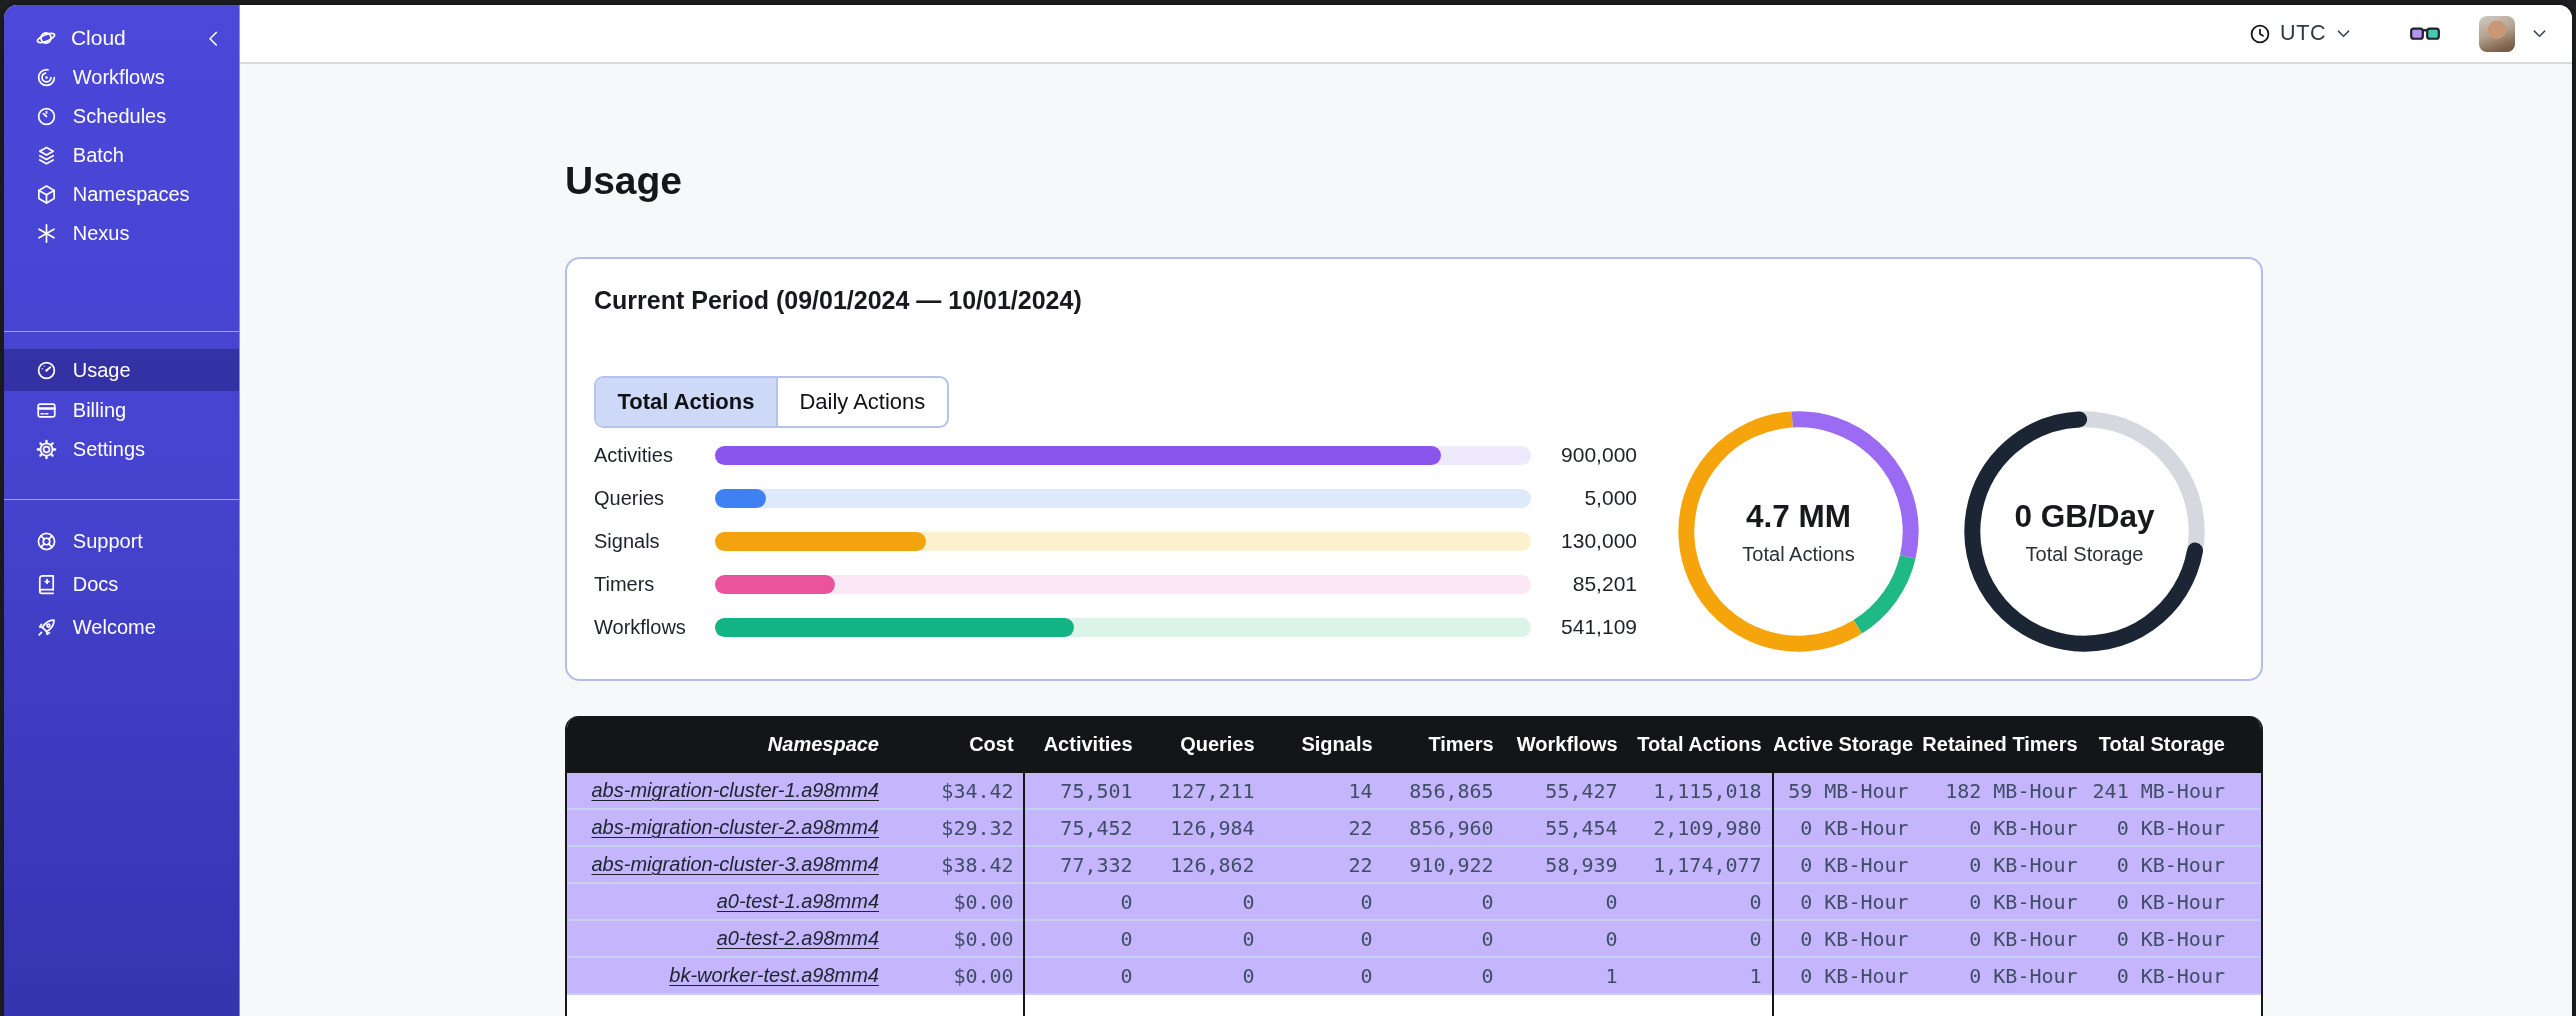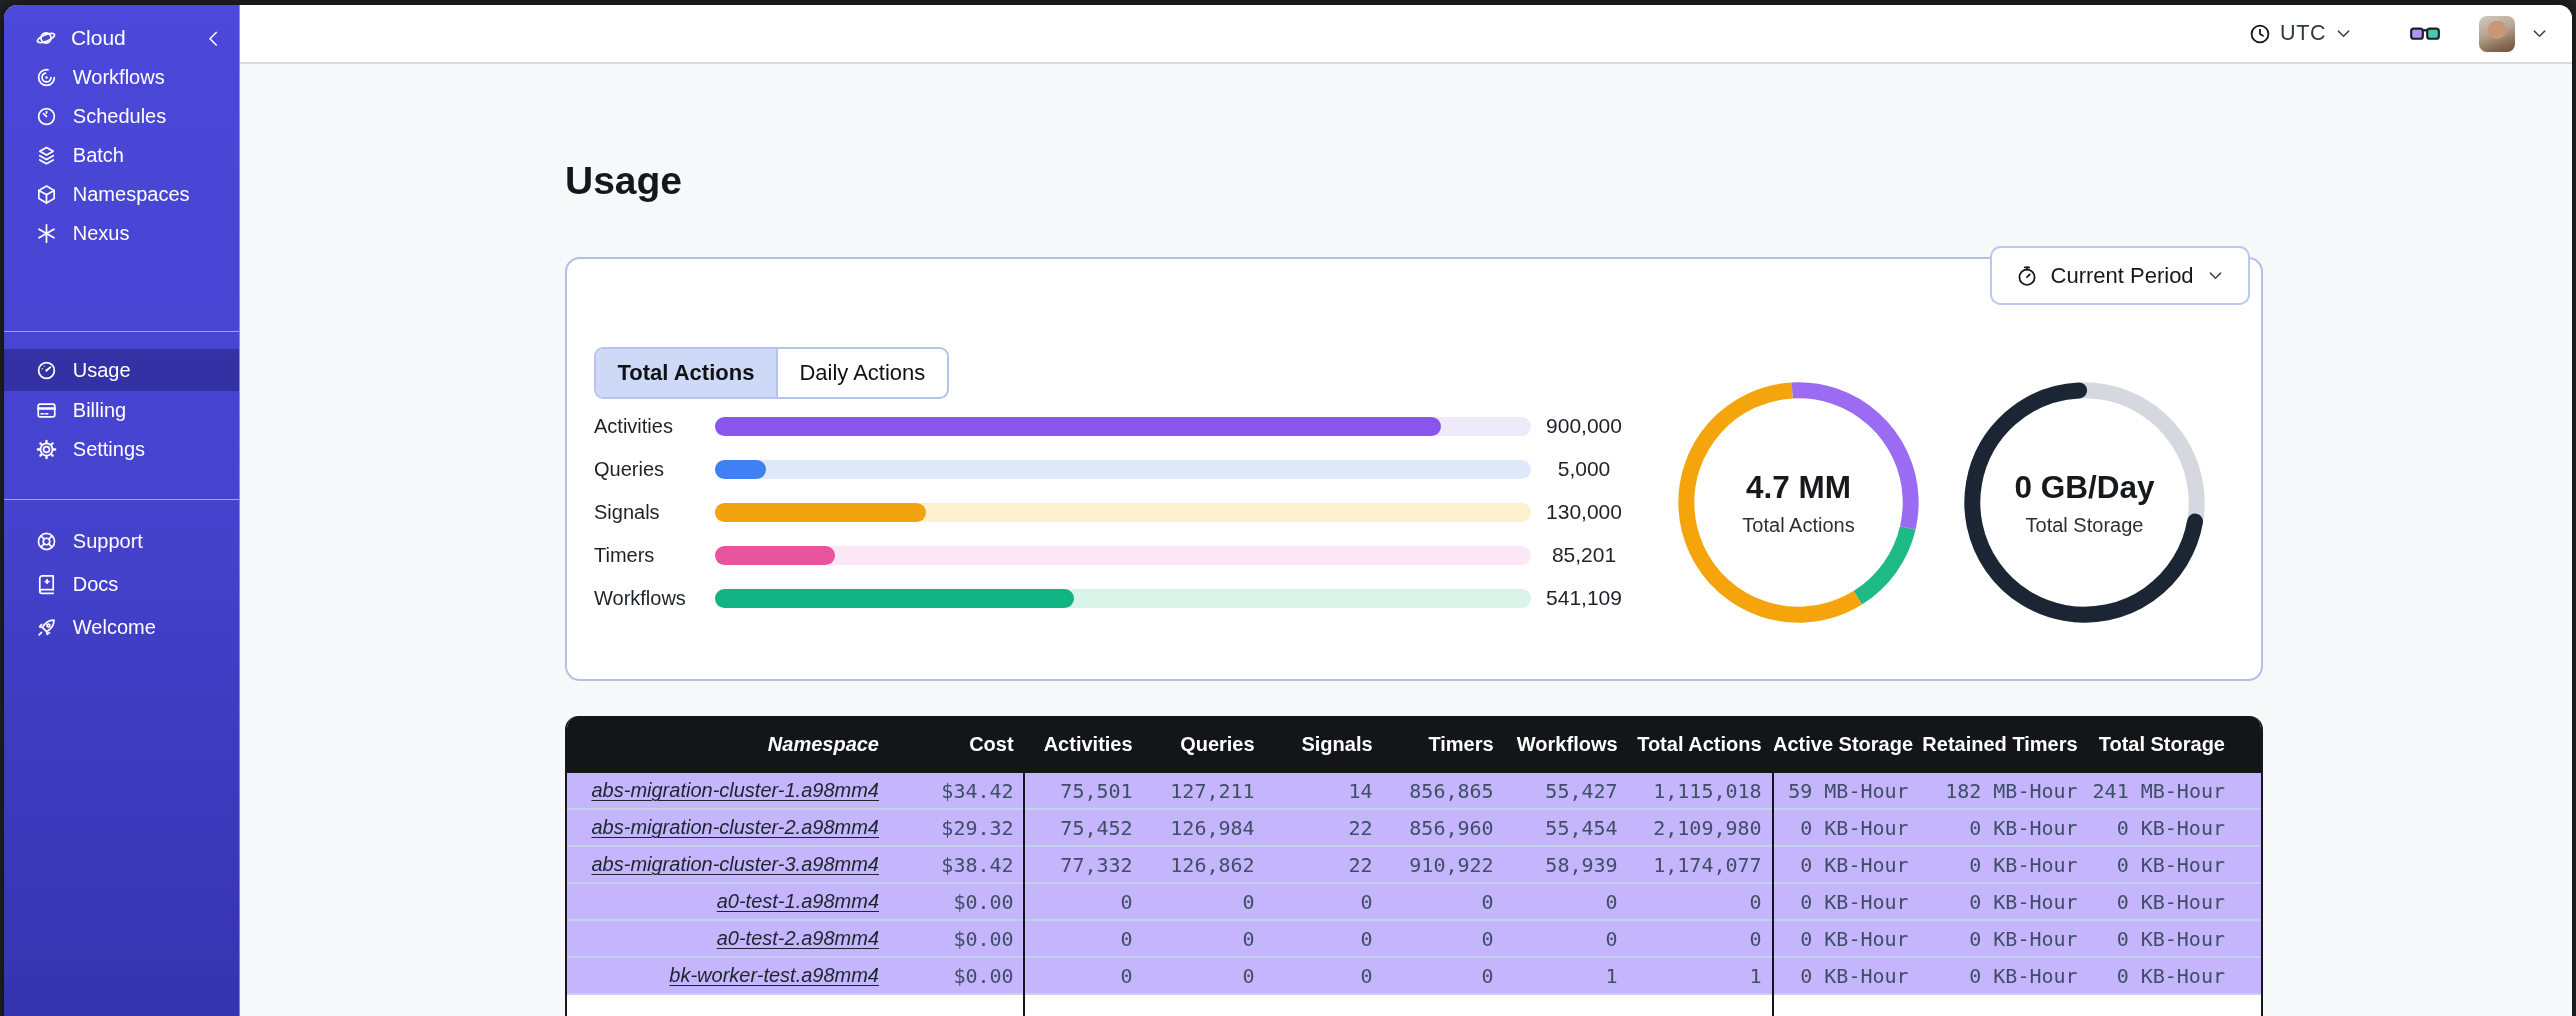"Current Period" button.period-btn { html: <button> <span> <svg> <circle></circle> <path></path> <path></path> <path></path> </svg> </span> <span>Current Period</span> <span> <svg> <path></path> </svg> </span> </button> -> none }
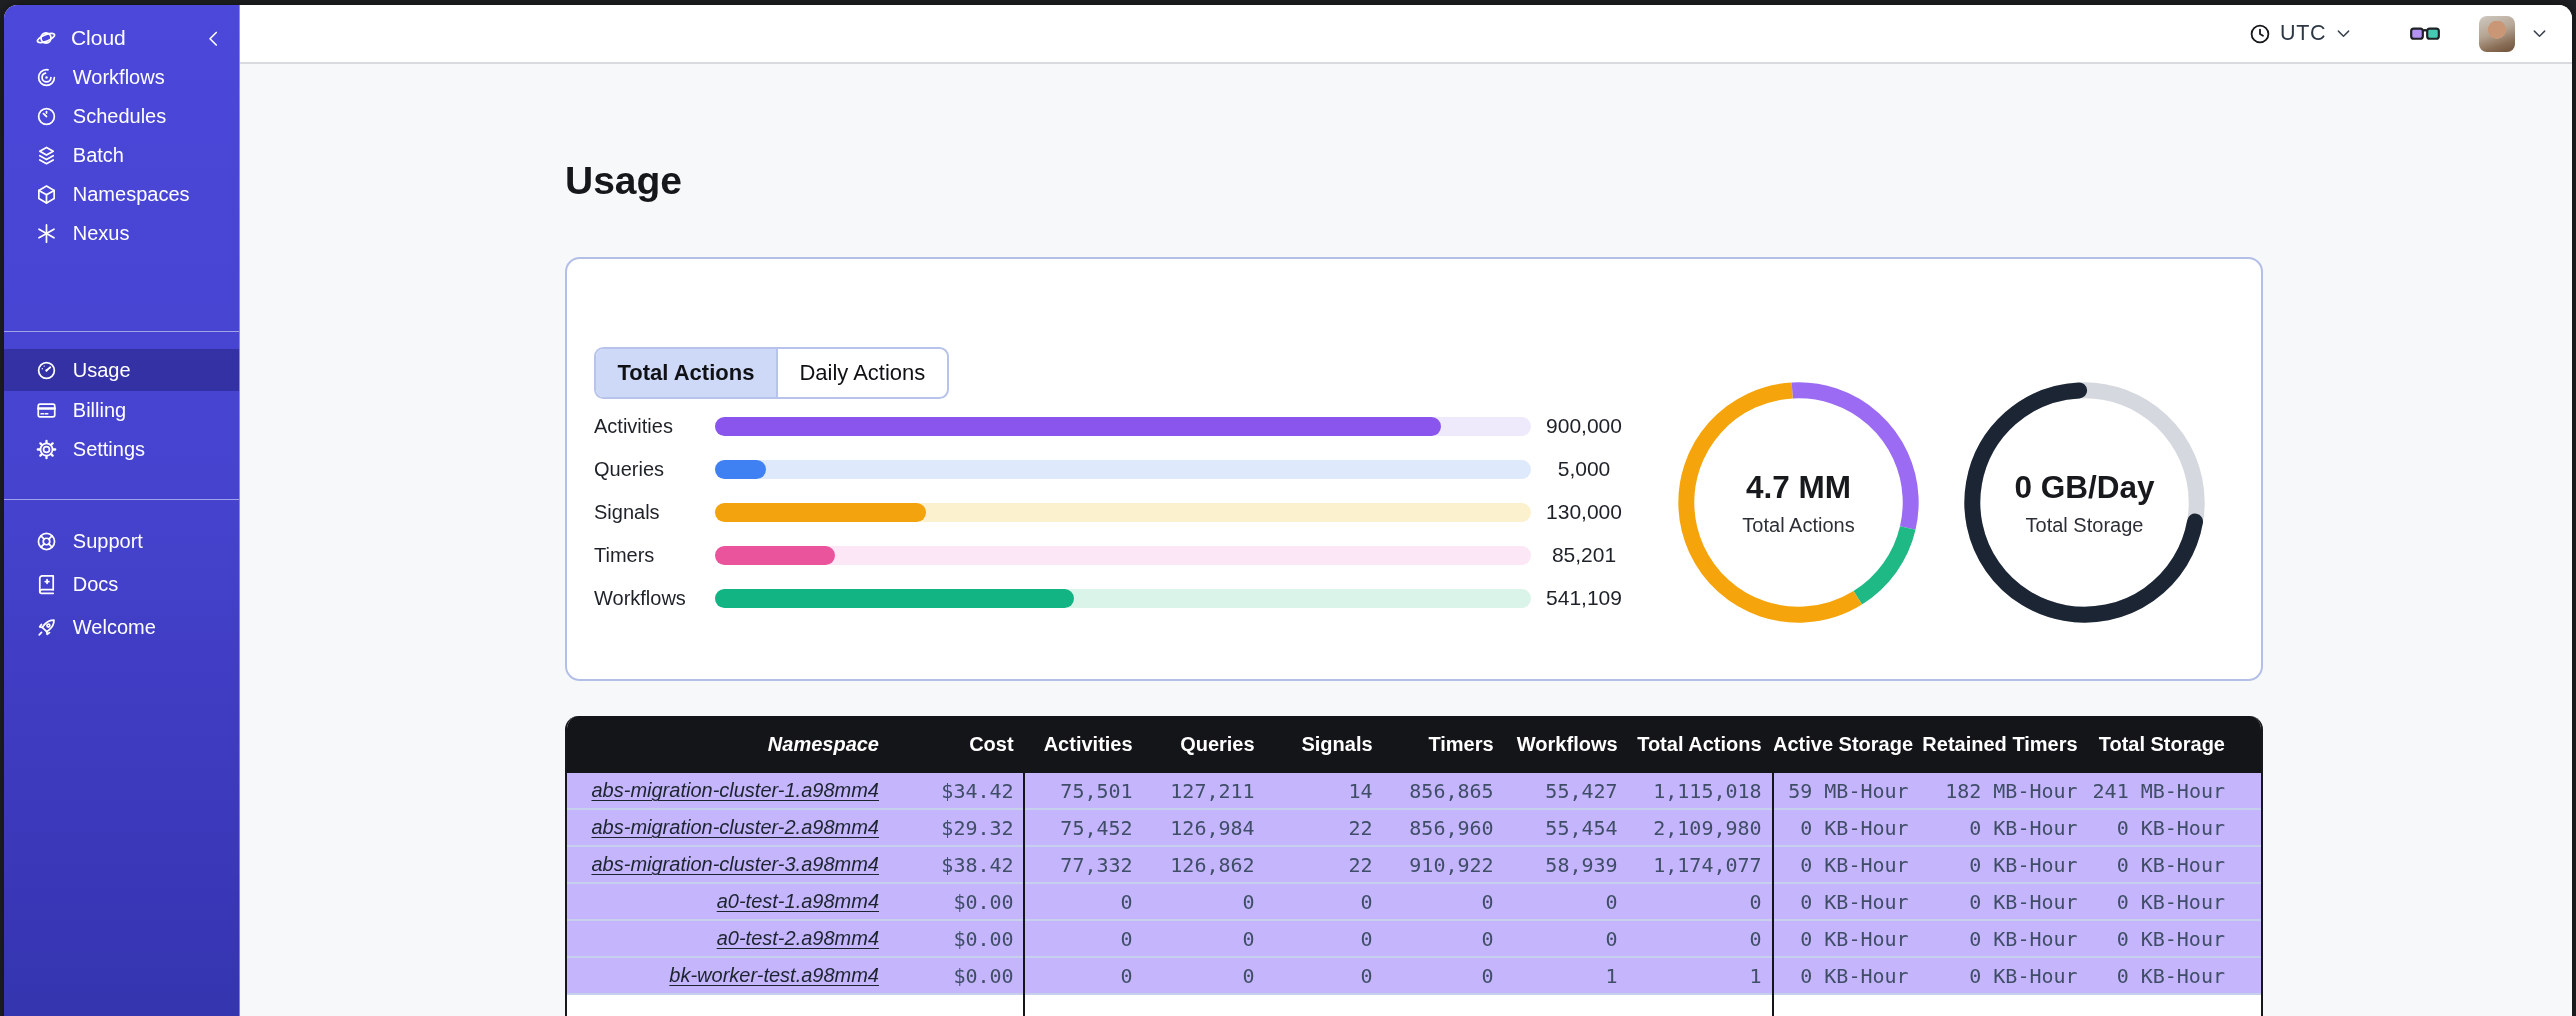"Current Period (09/01/2024 — 10/01/2024)" div.card-title { html: none -> <div>Current Period (09/01/2024 — 10/01/2024)</div> }
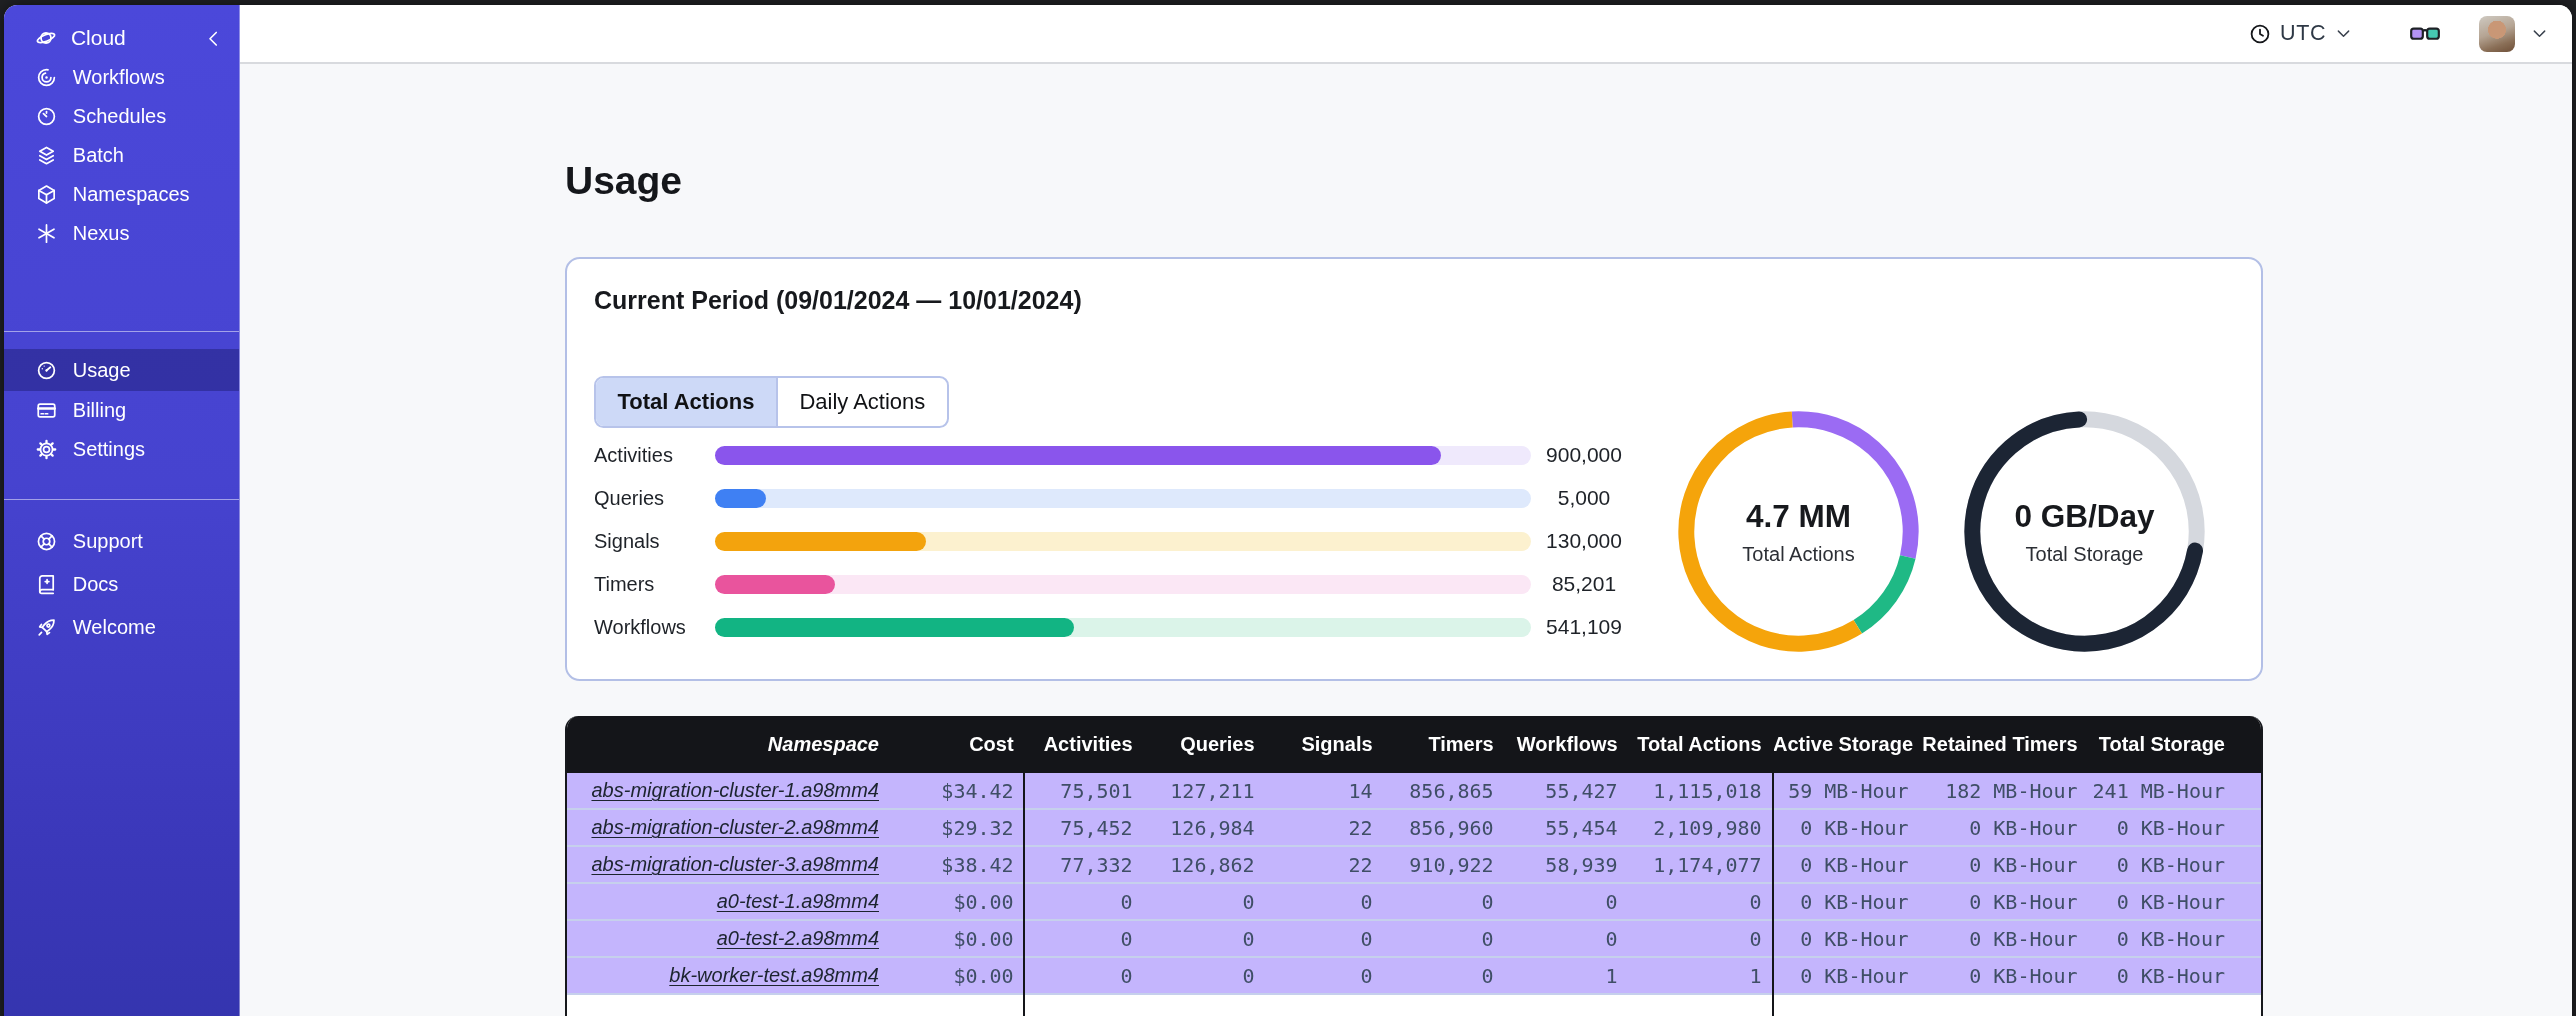"900,000" .bar-value { text-align: center -> right }
